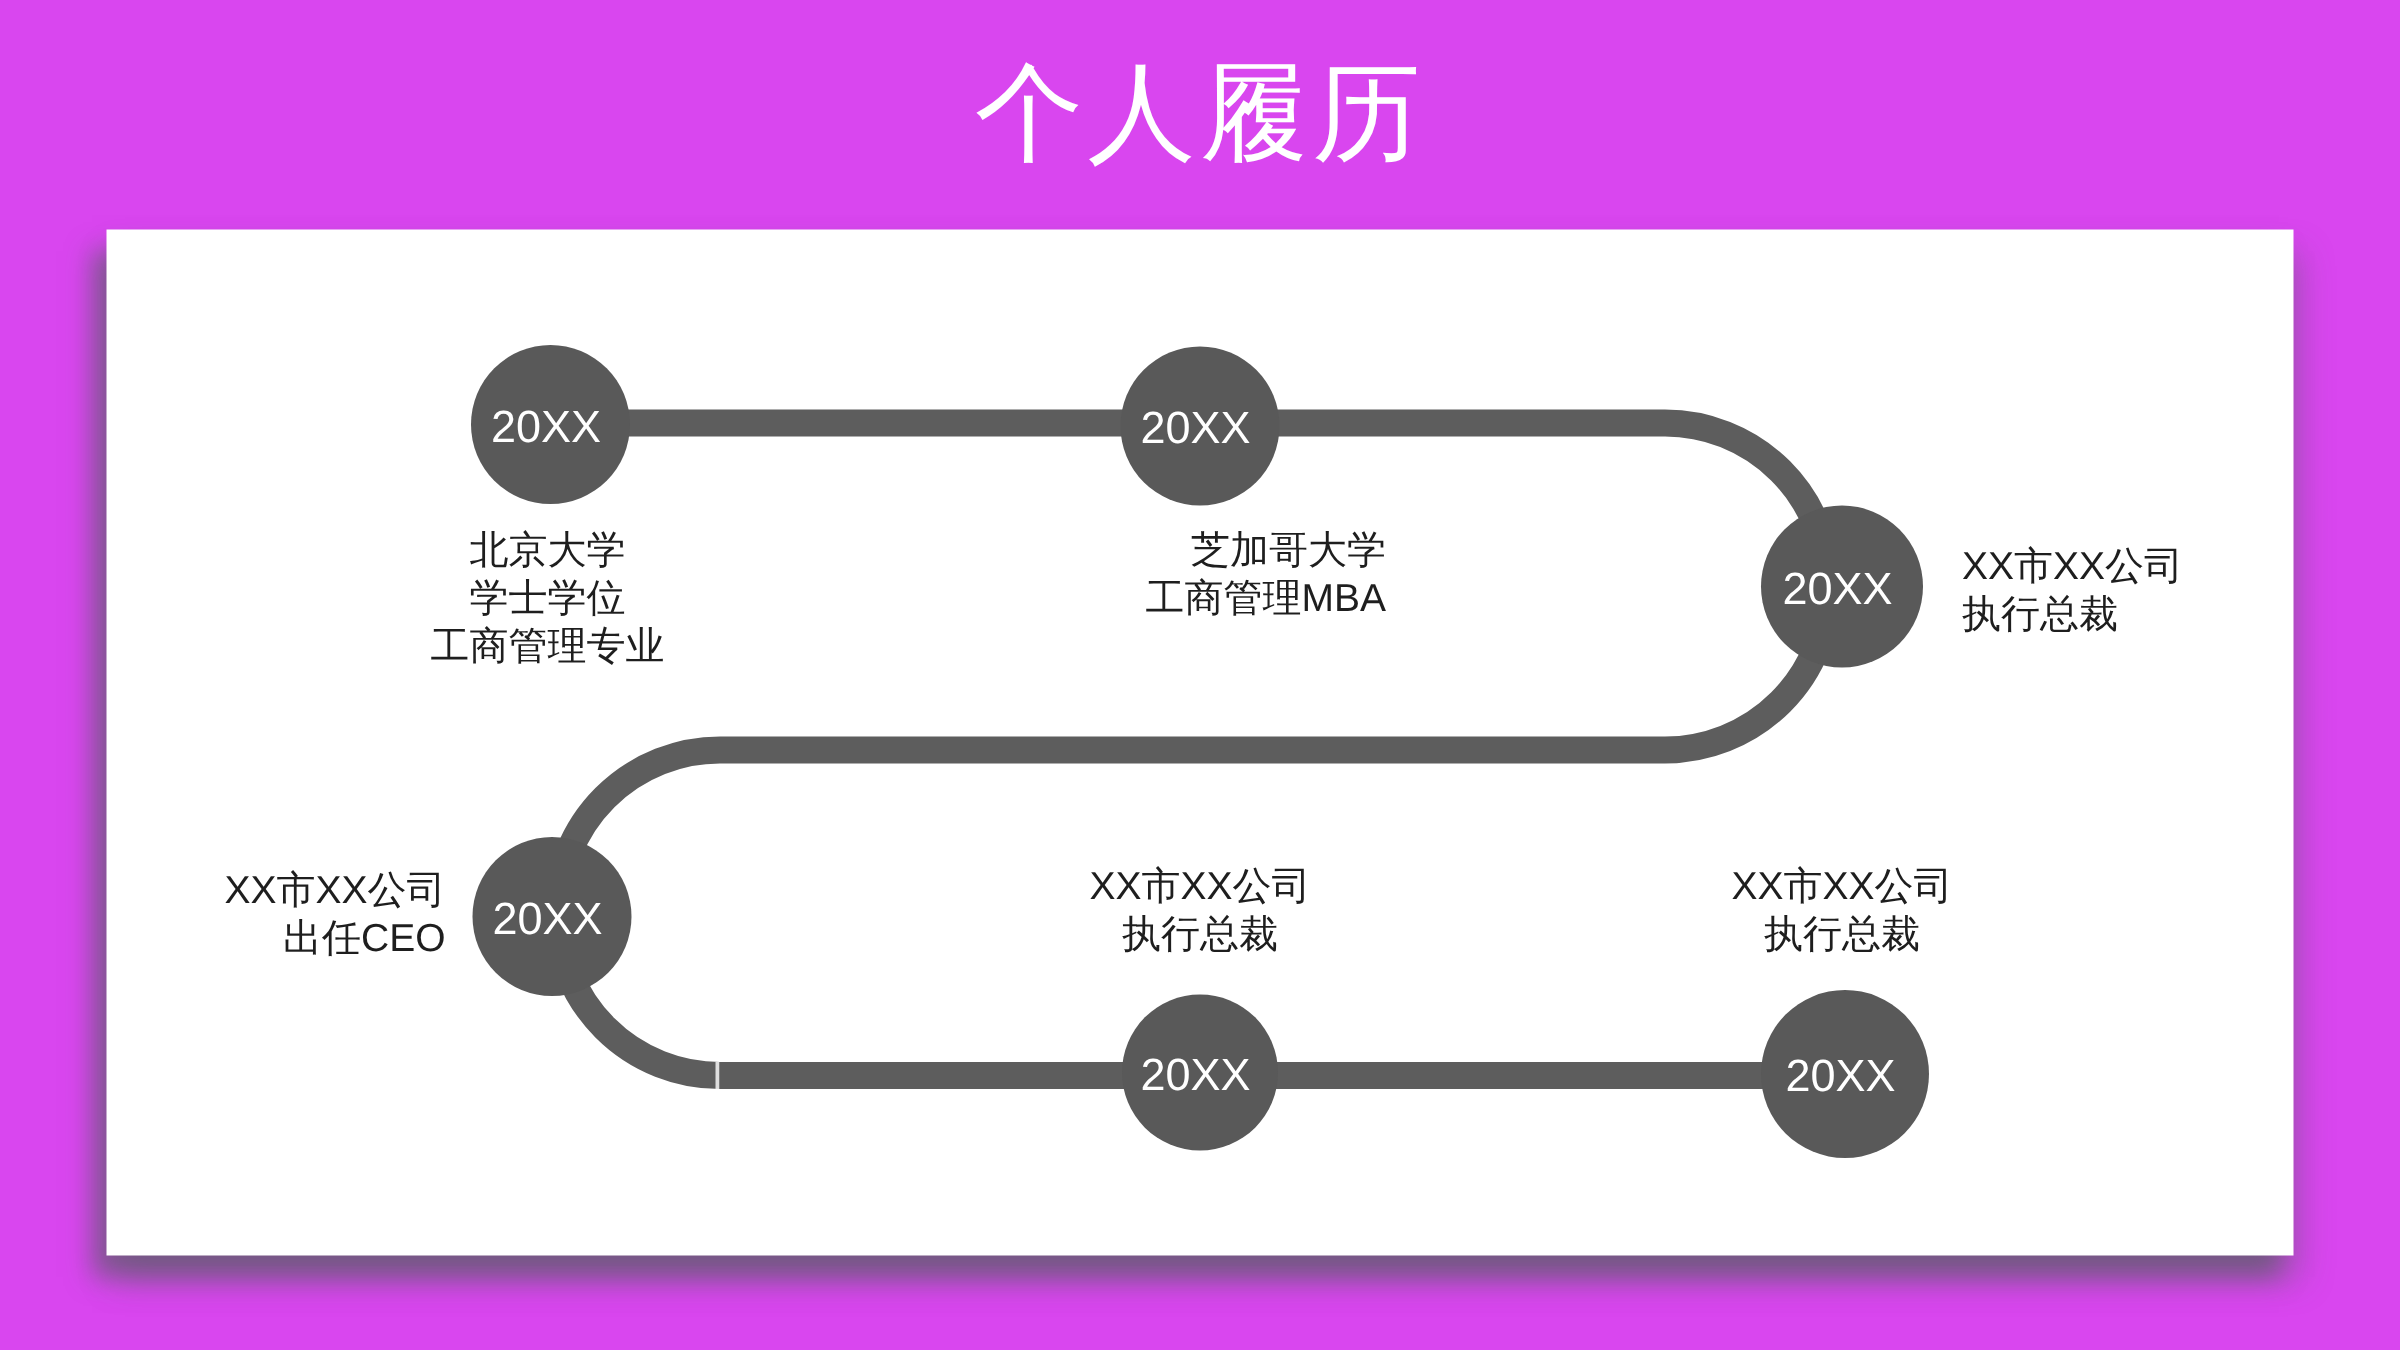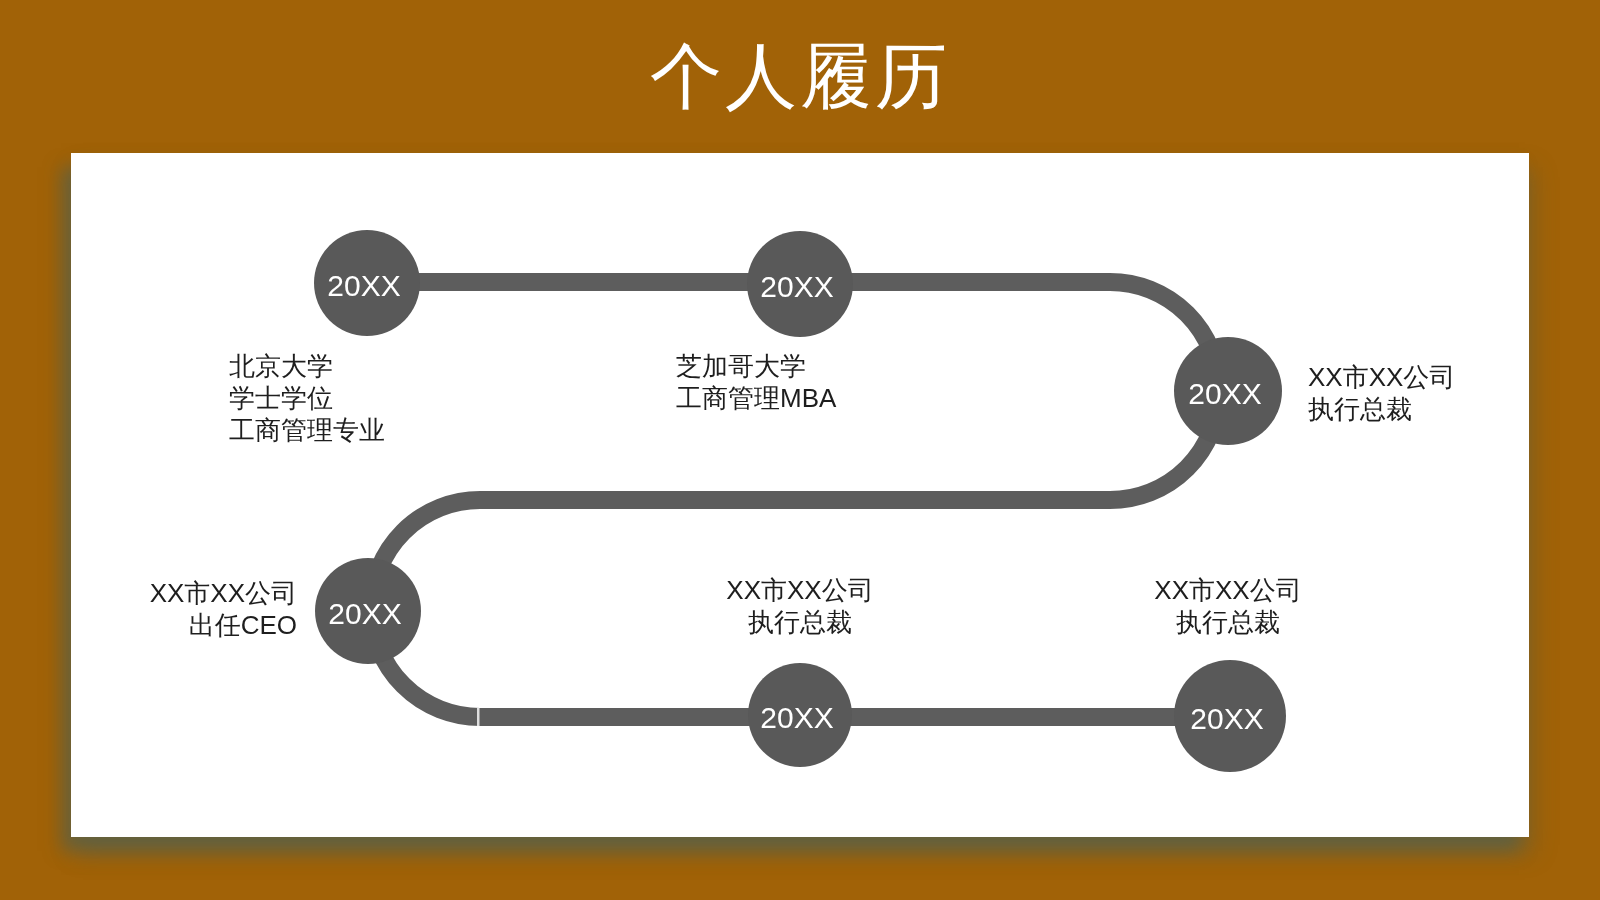"个人履历" .slide { background: #a16207 -> #d946ef }
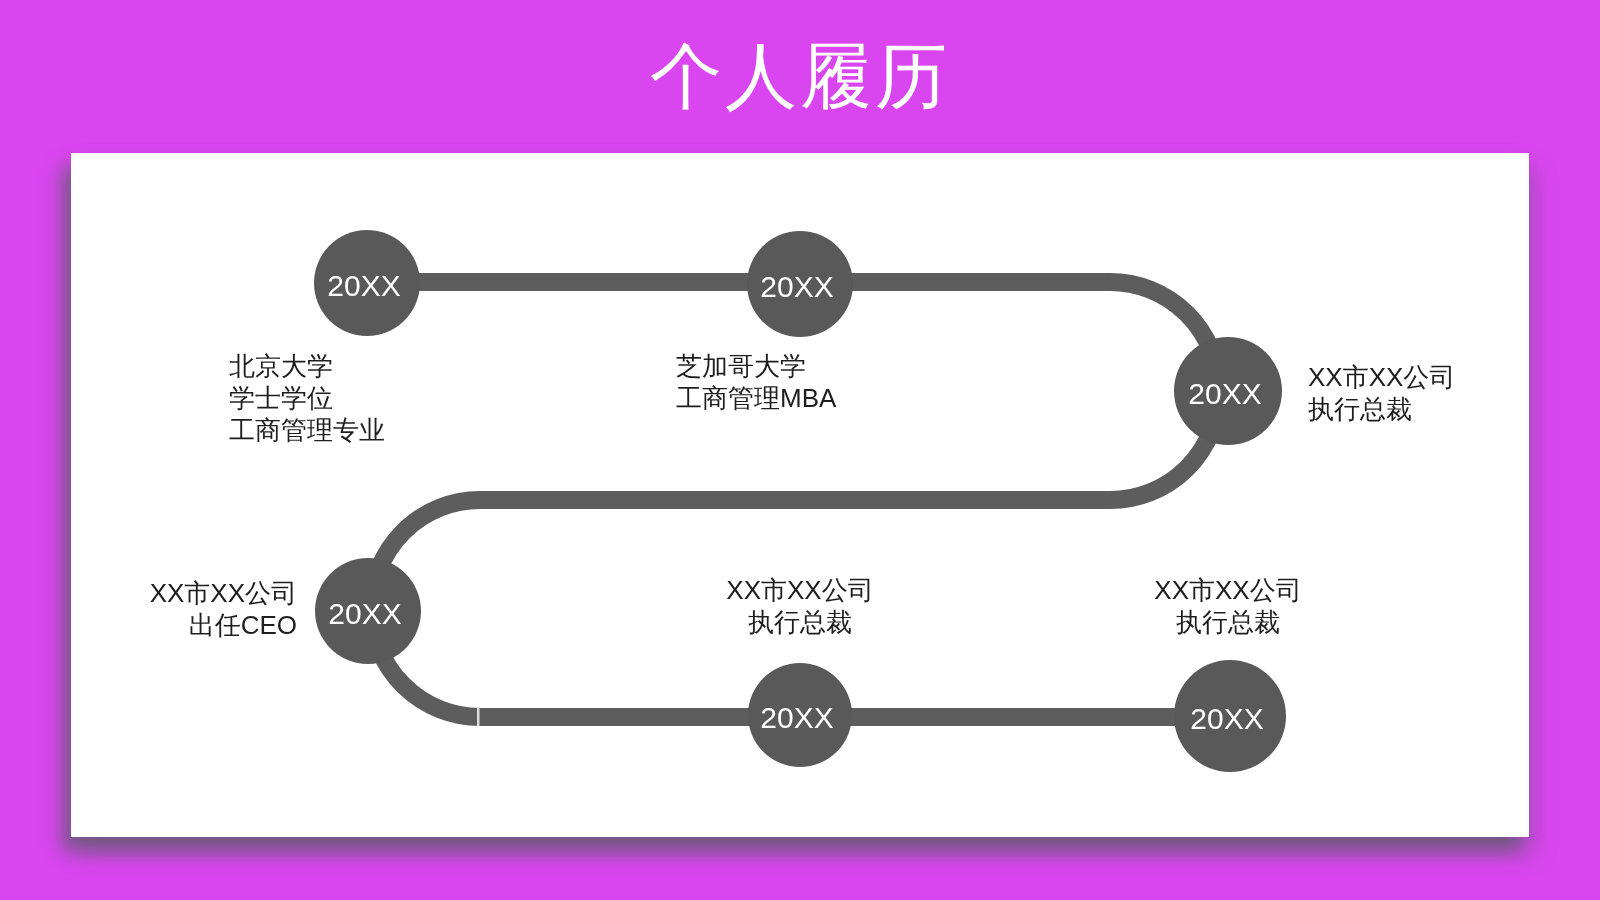"北京大学" .label-1 { left: 229px -> 241px; text-align: none -> center }
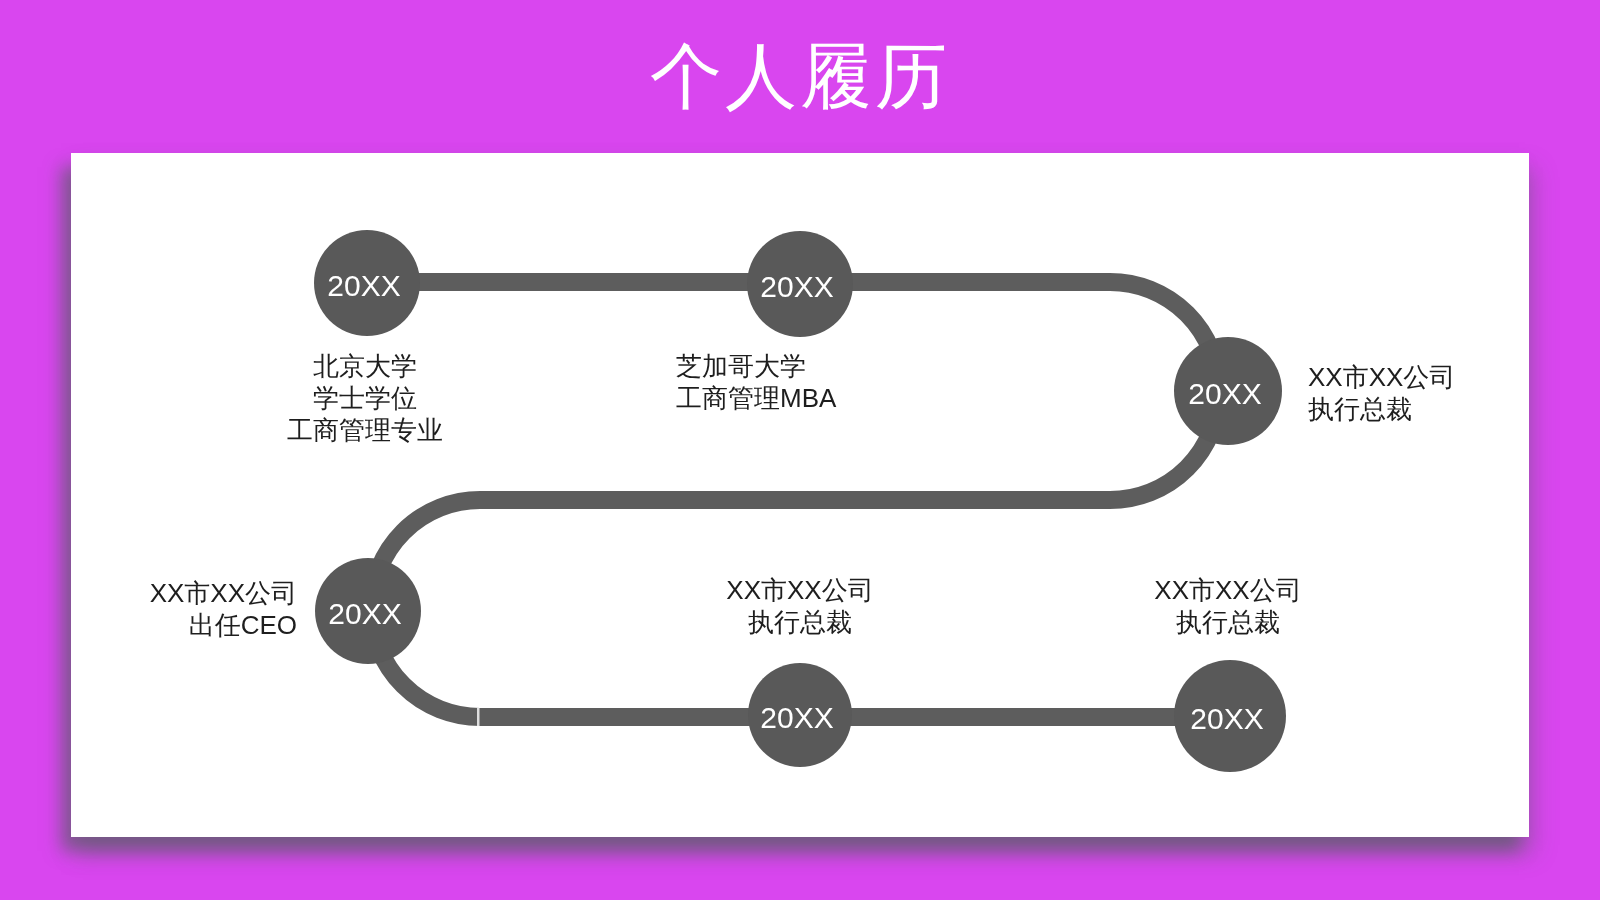"芝加哥大学" .label-2 { text-align: left -> right }
